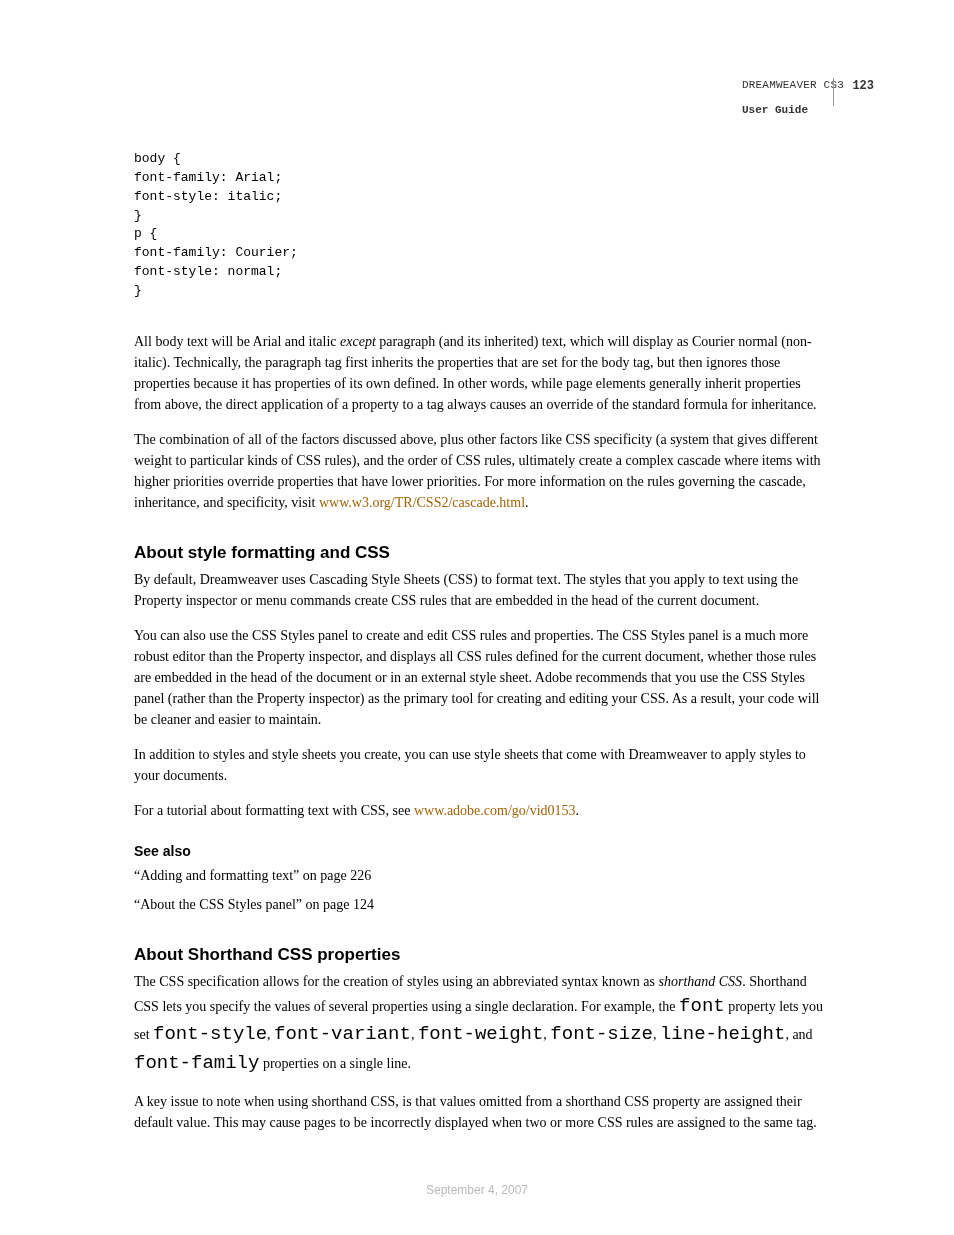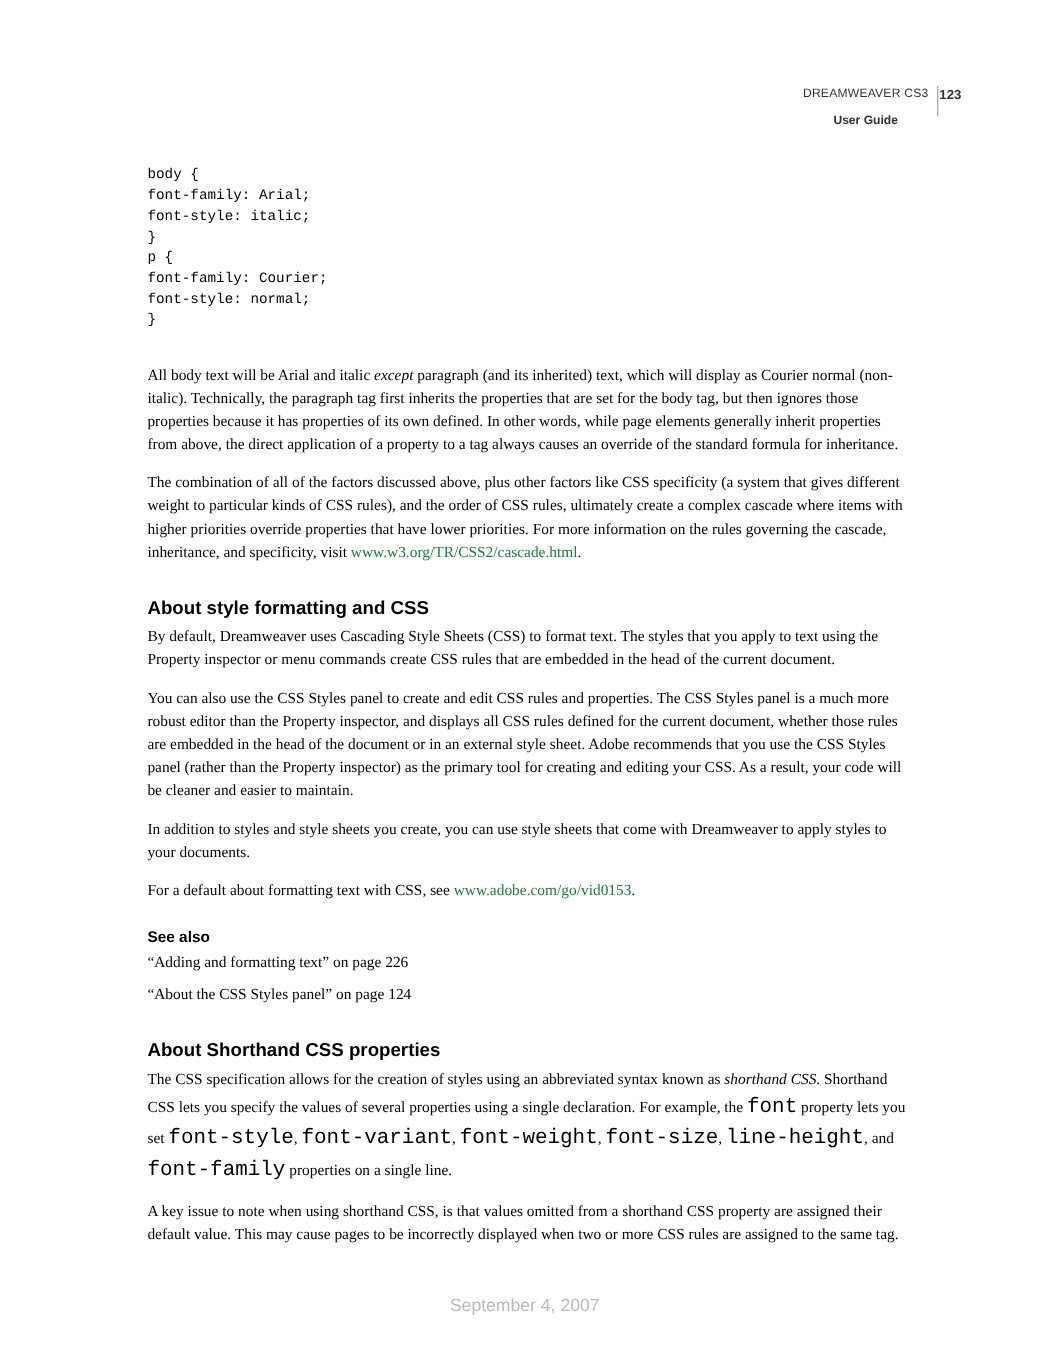"DREAMWEAVER CS3" .header { font-family: Liberation Sans, sans-serif -> Liberation Mono, monospace; text-align: center -> left }
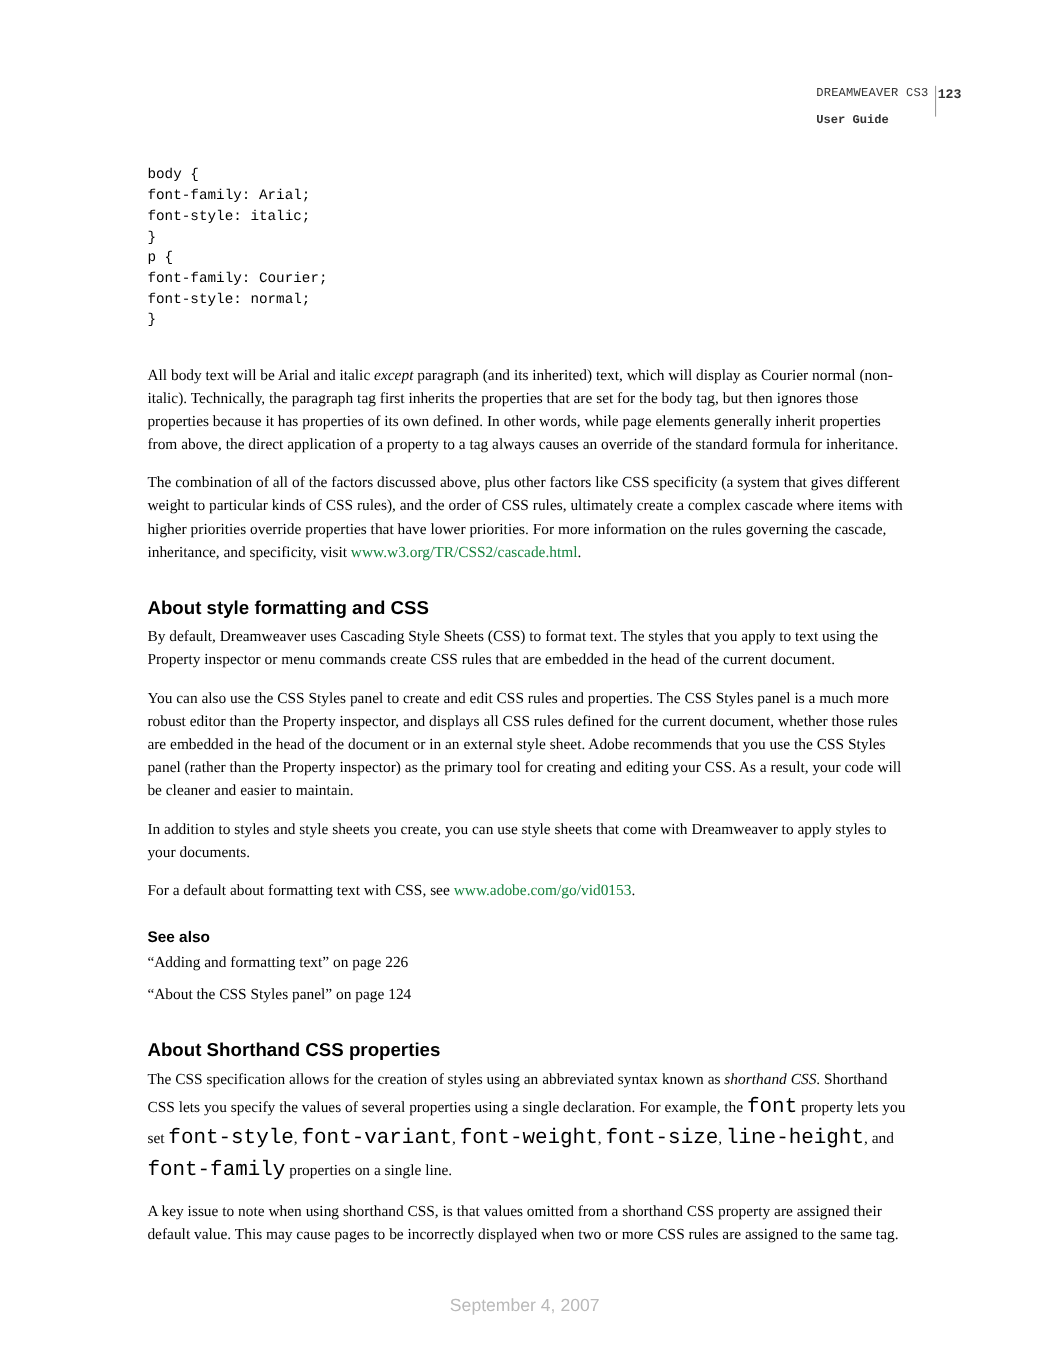"123" .header .pagenum { padding-left: 1px -> 18px }
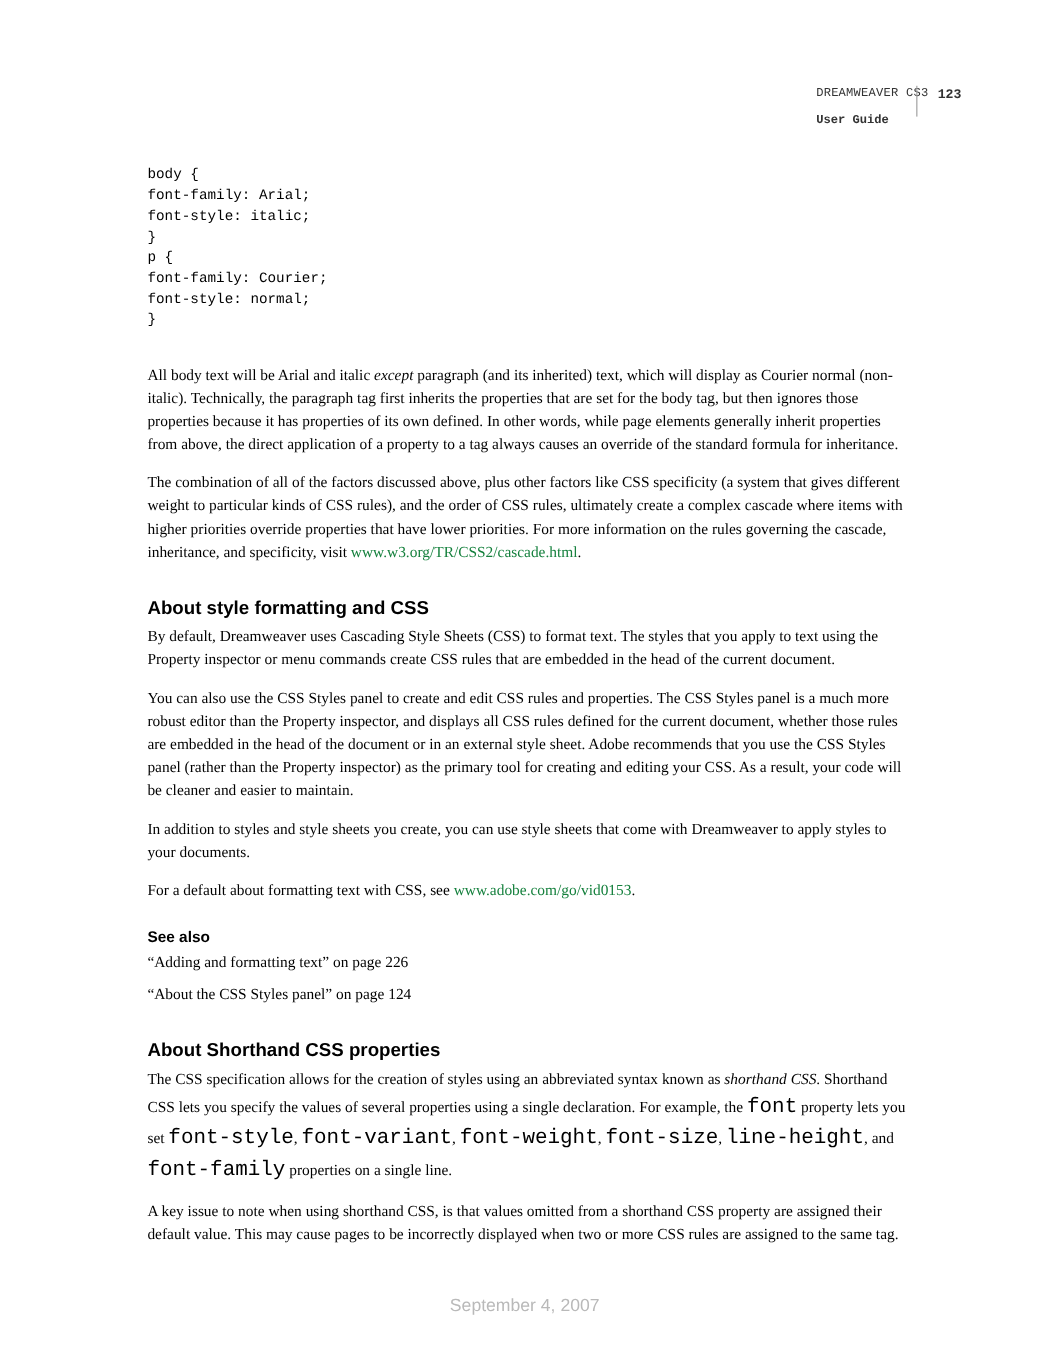"www.w3.org/TR/CSS2/cascade.html" a.link { color: #15803d -> #a16207 }
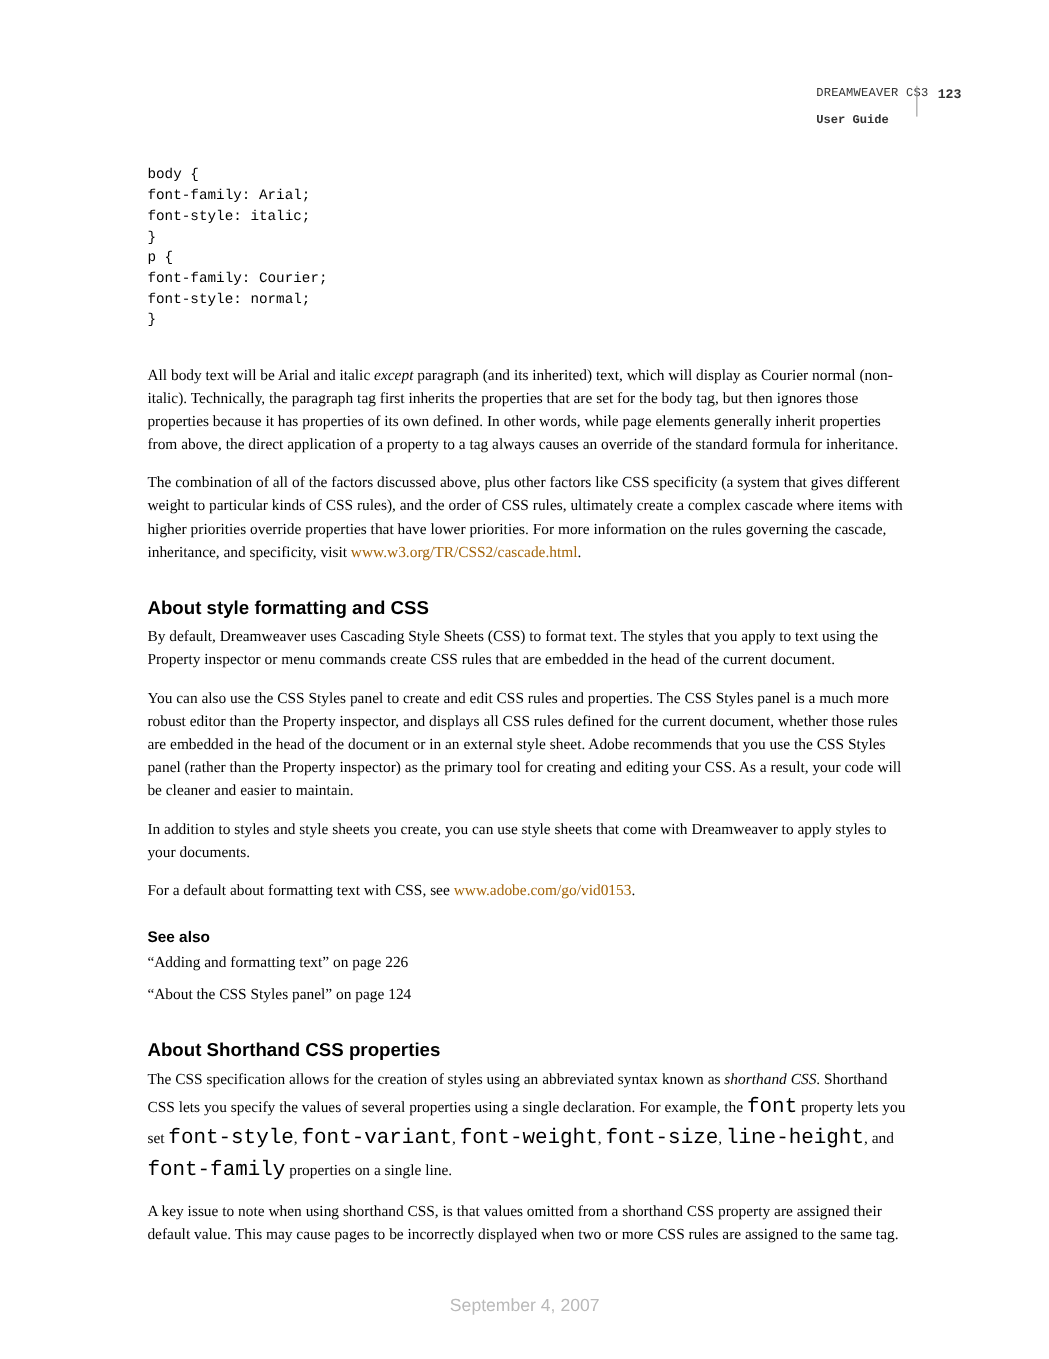"For a default about formatting" span { text: default -> tutorial }
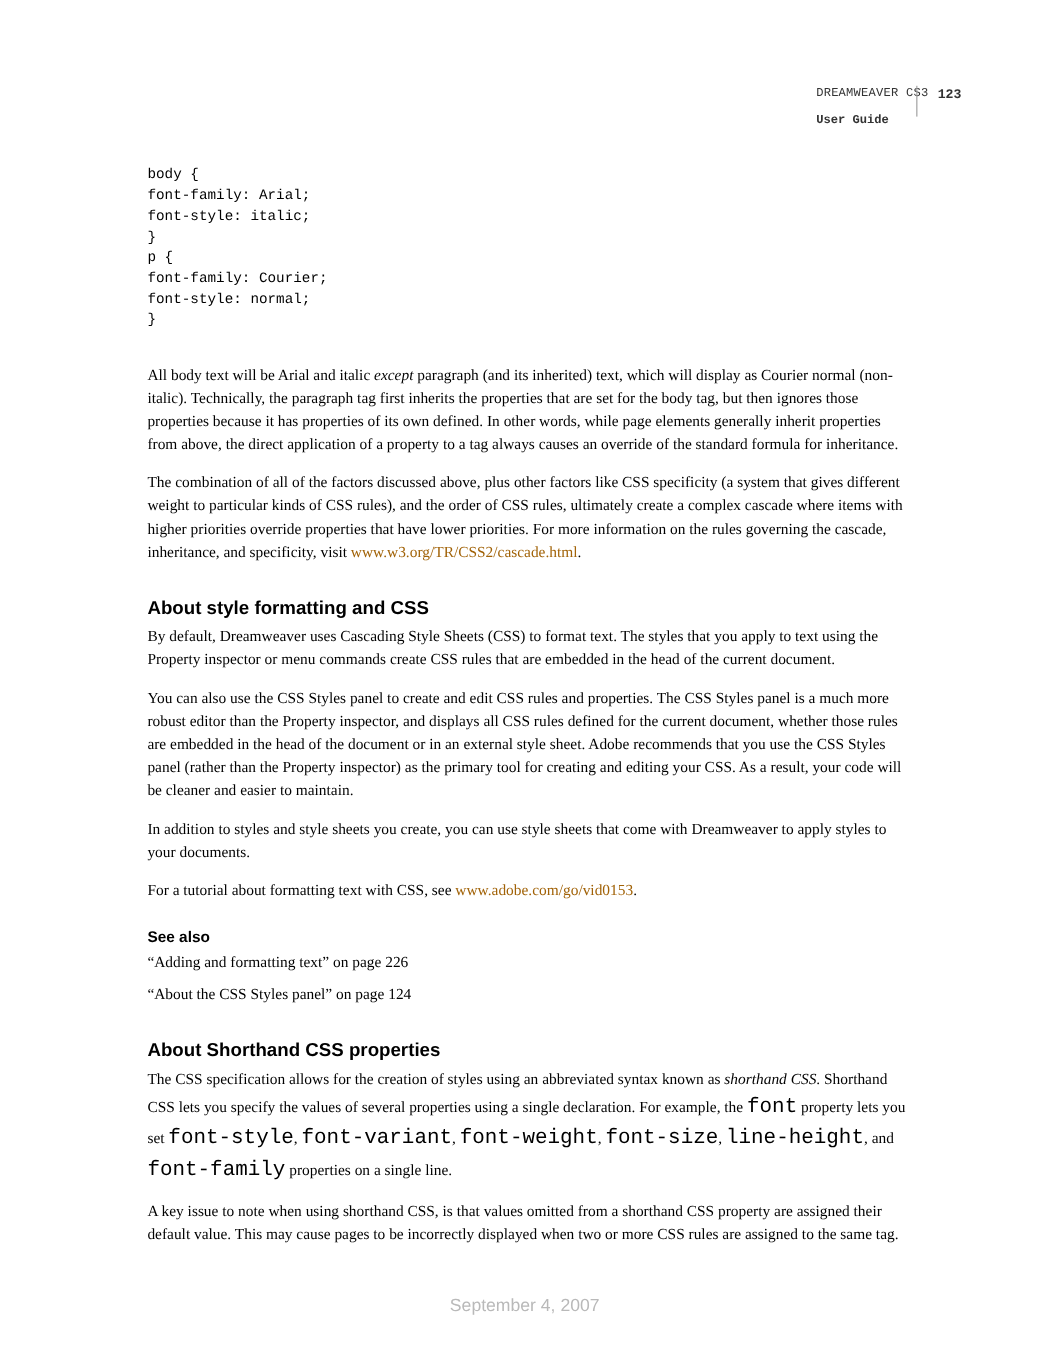"September 4, 2007" .footer { font-size: 16px -> 12px }
